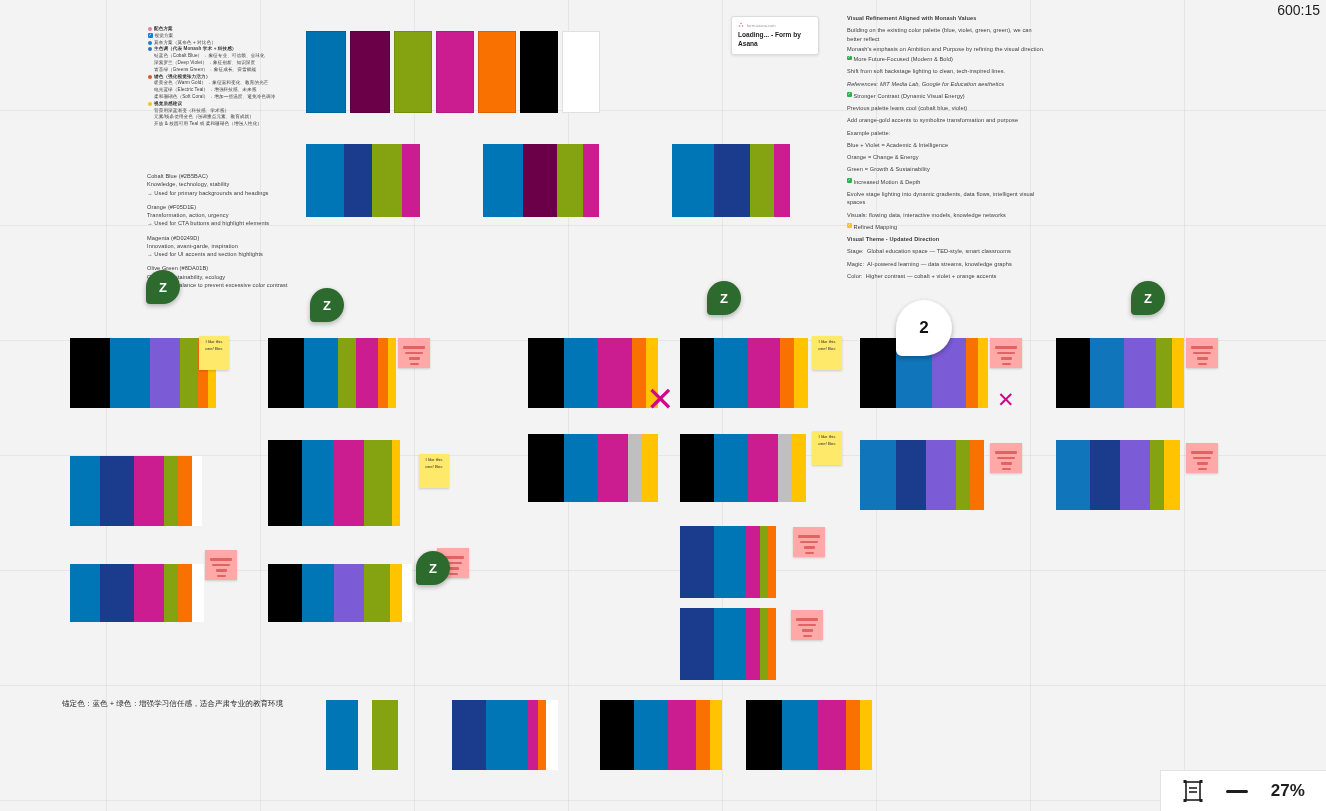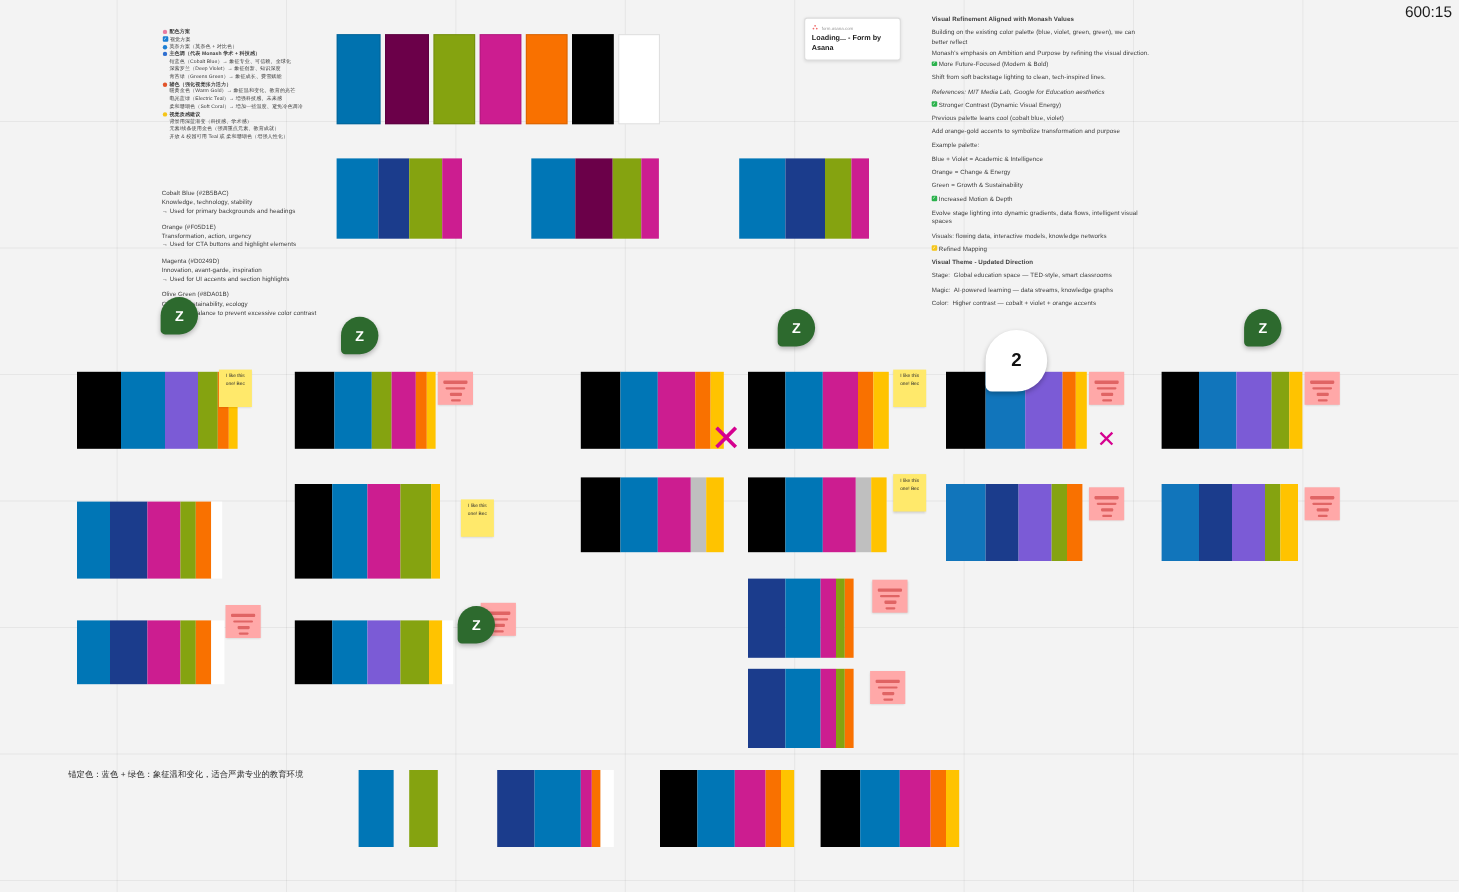"锚定色：蓝色 + 绿色：象征温和变化，适合严肃专业的教育环境" div.cncap { text: 象征温和变化 -> 增强学习信任感 }
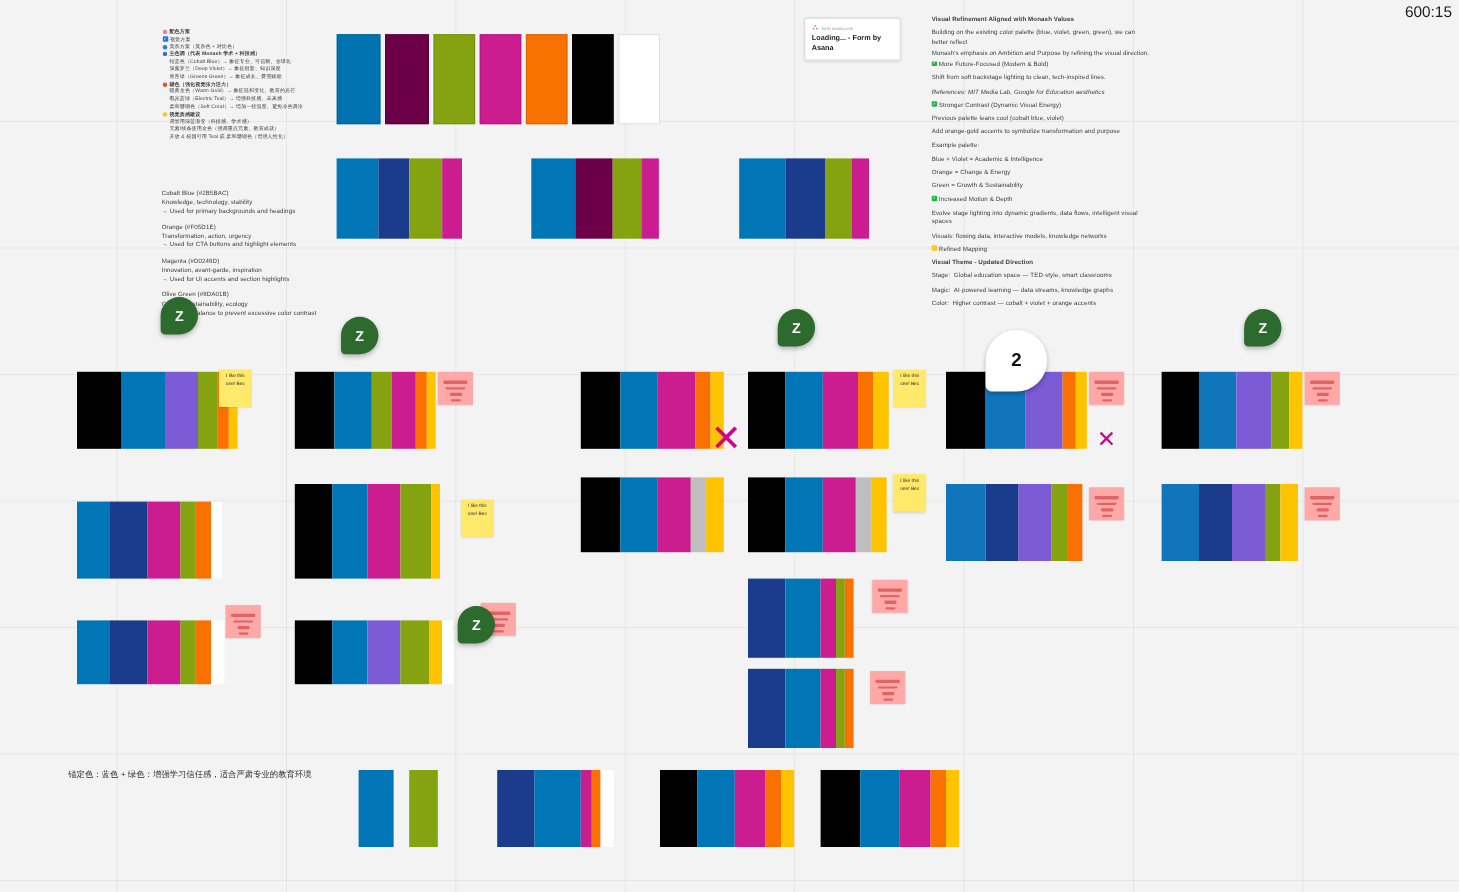"27%" div { html: none -> <div> <span> <svg> <rect></rect> <line></line> <line></line> <rect></rect> <rect></rect> <rect></rect> <rect></rect> </svg> </span> <span></span> <span>27%</span> </div> }
